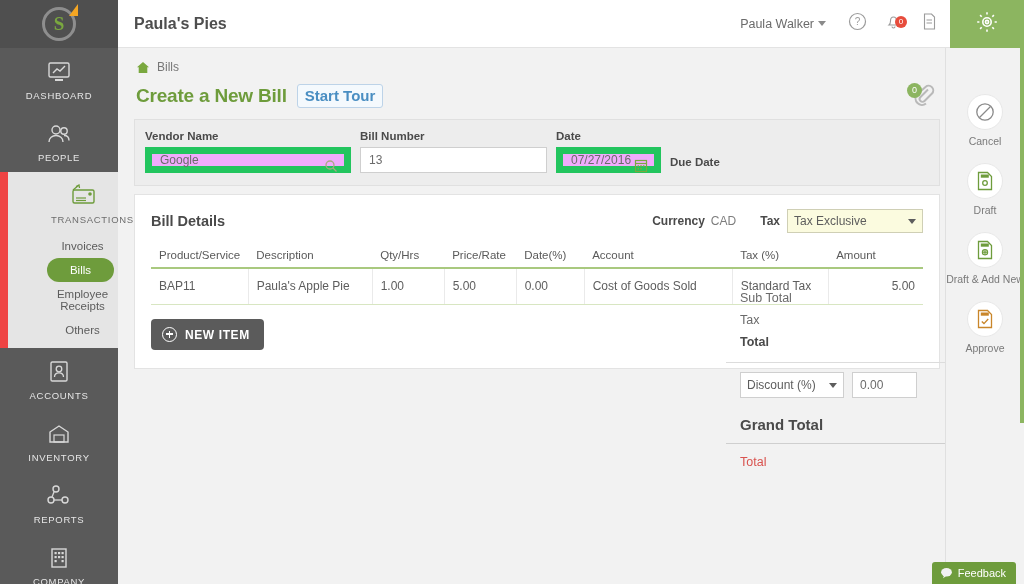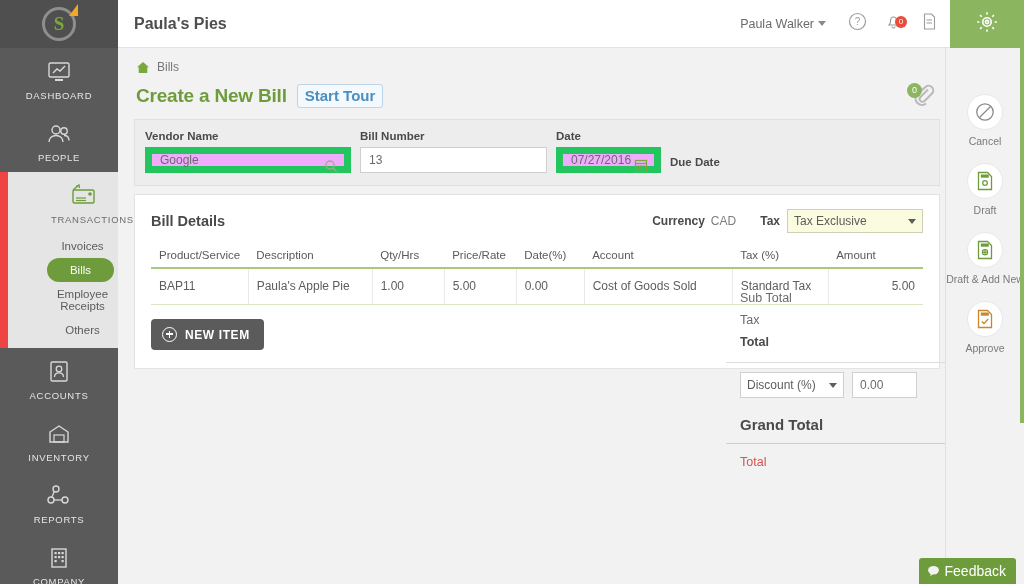"Feedback" .feedback { font-size: 14px -> 11px }
